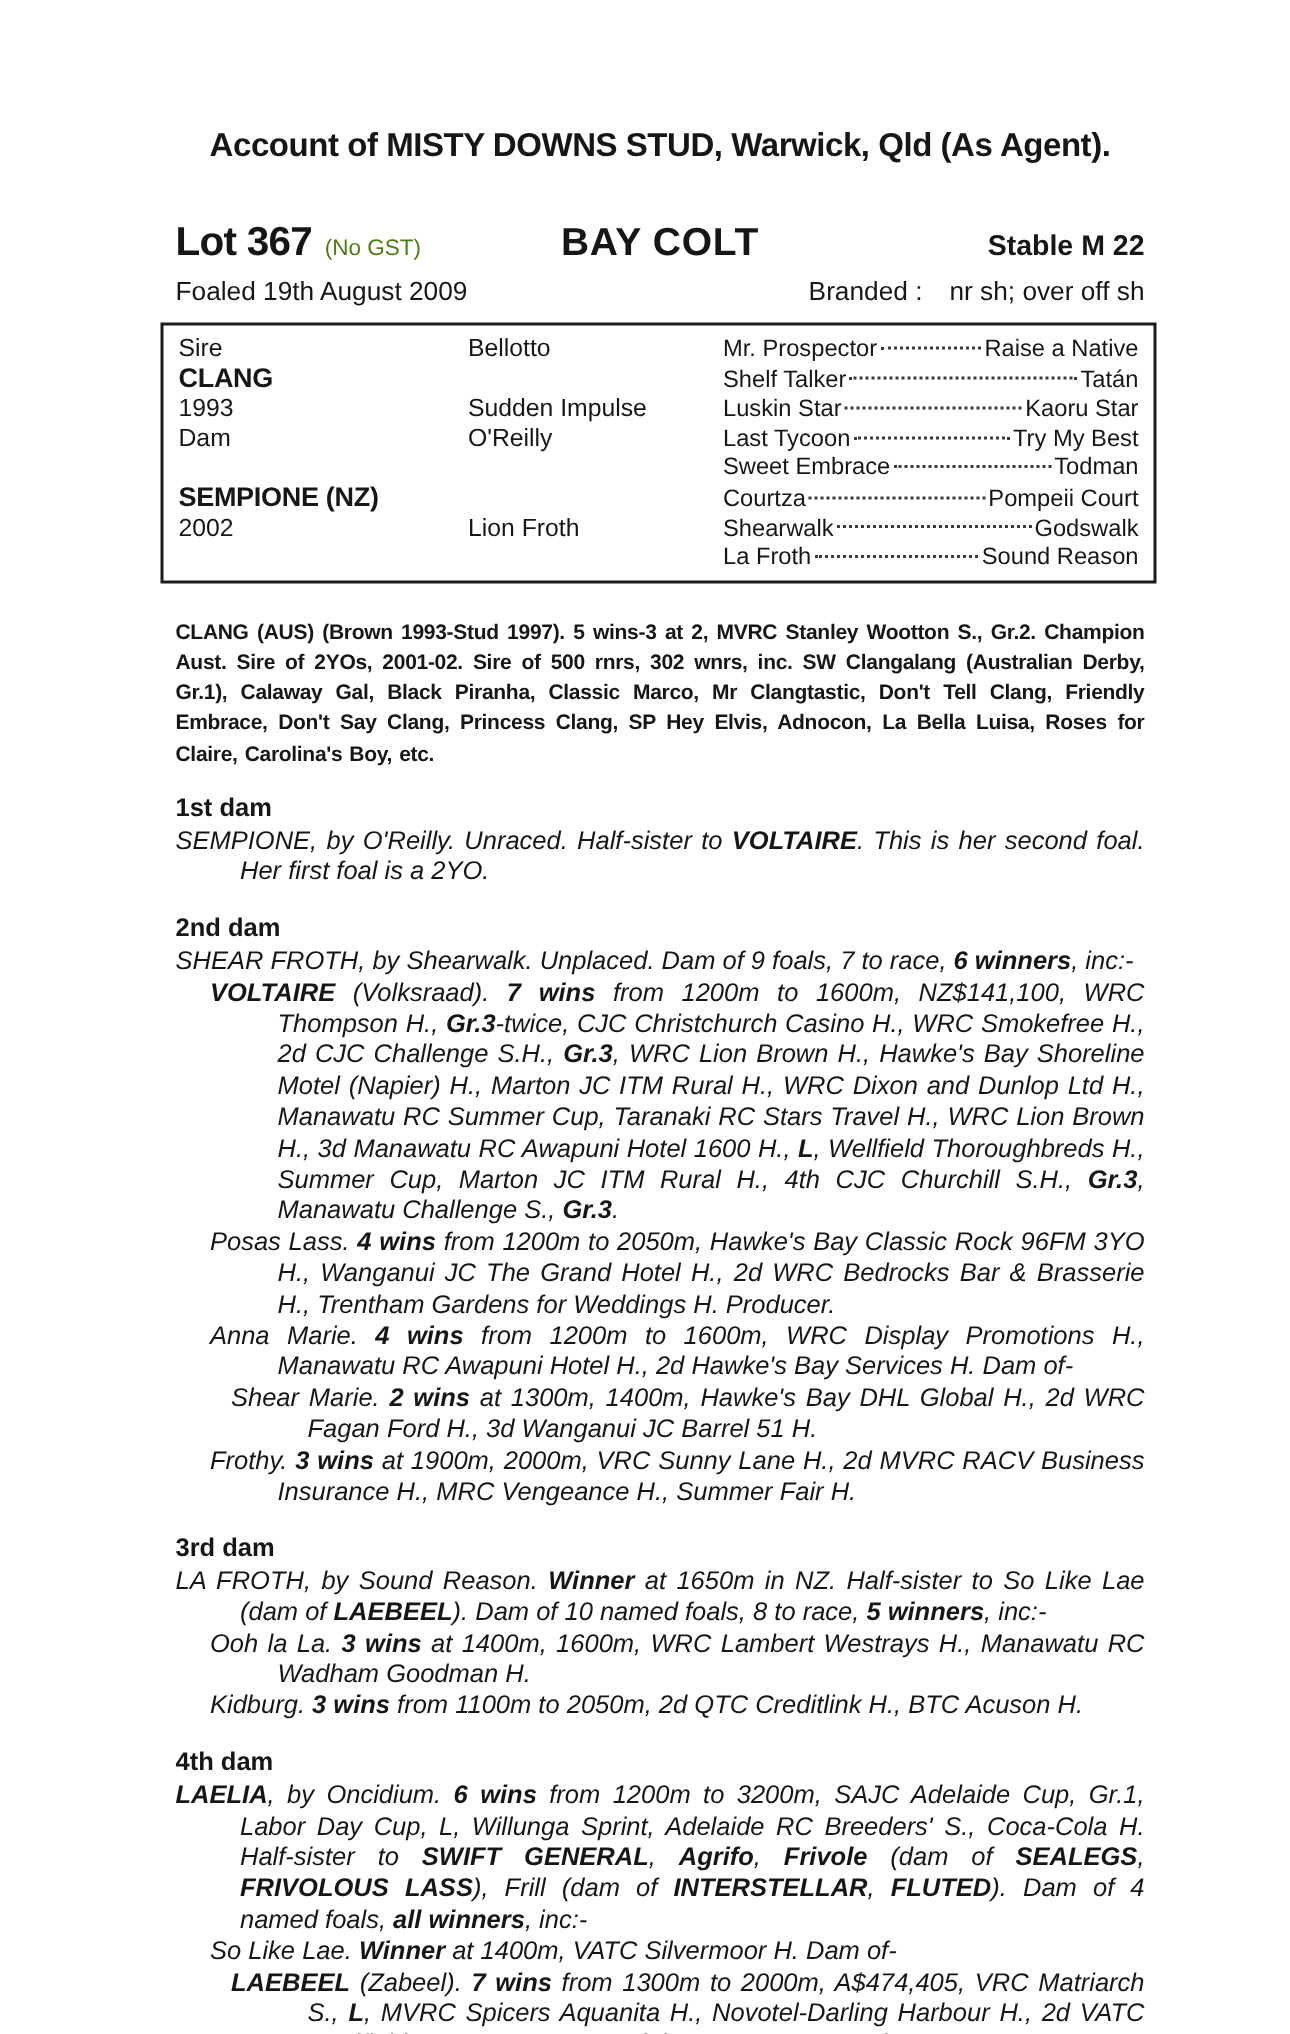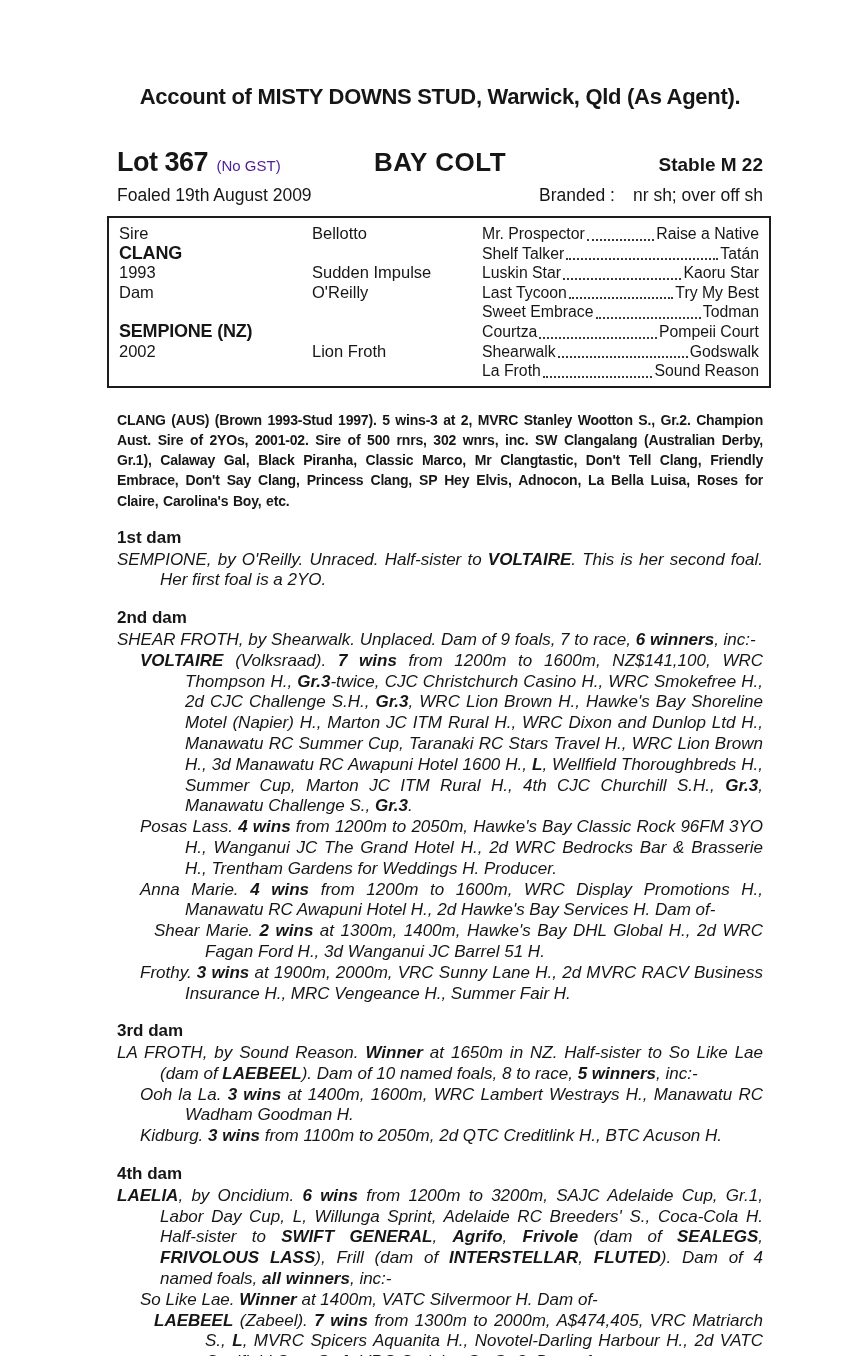"(No GST)" .gst-note { color: #4c1d95 -> #4d7c0f }
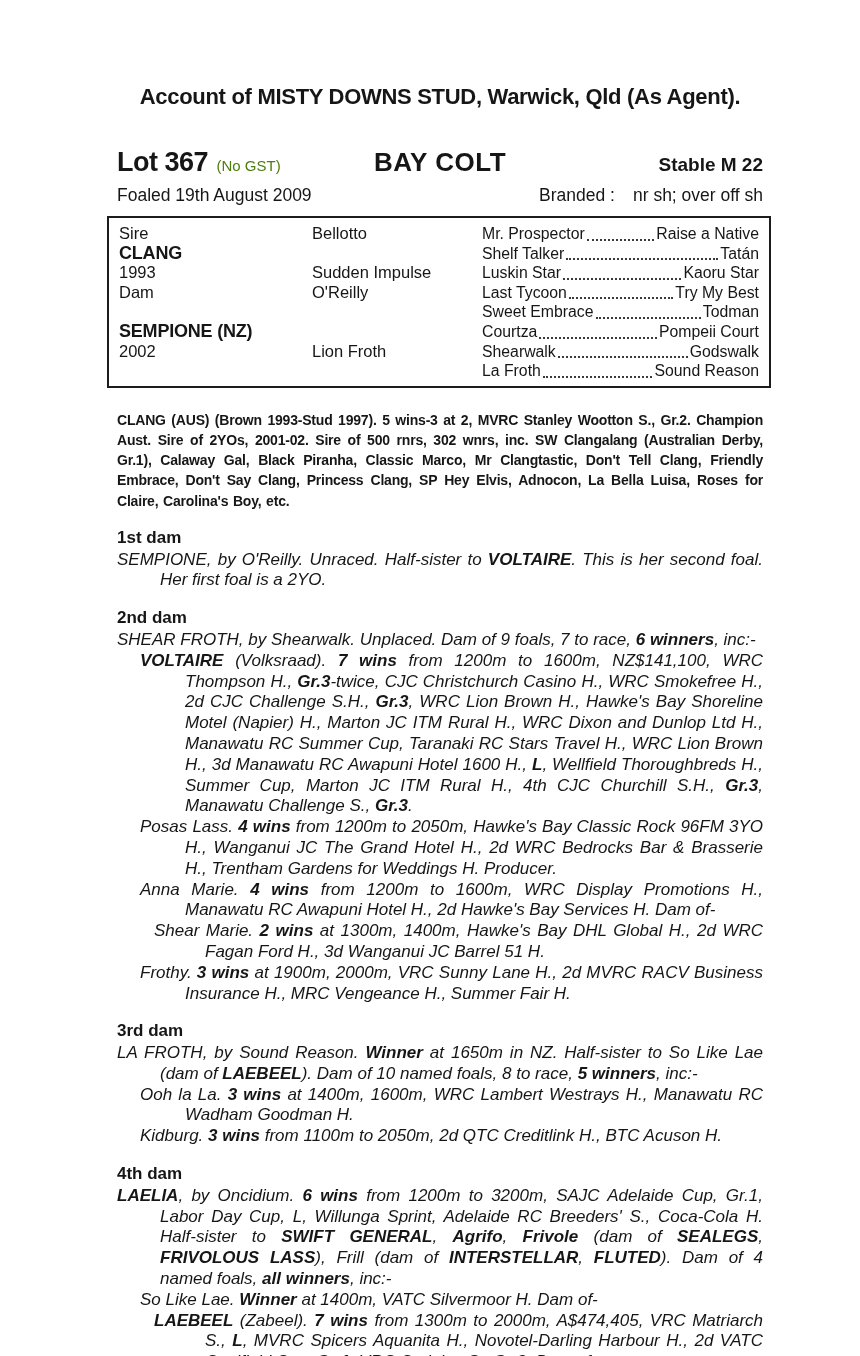"Mr. Prospector" .ped-c3 { align-items: flex-end -> center }
